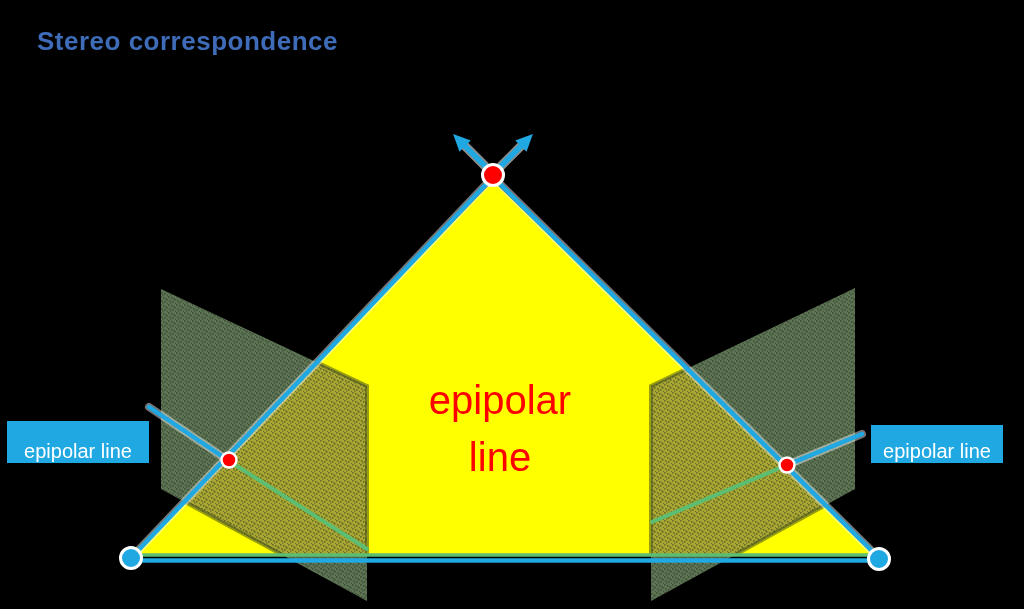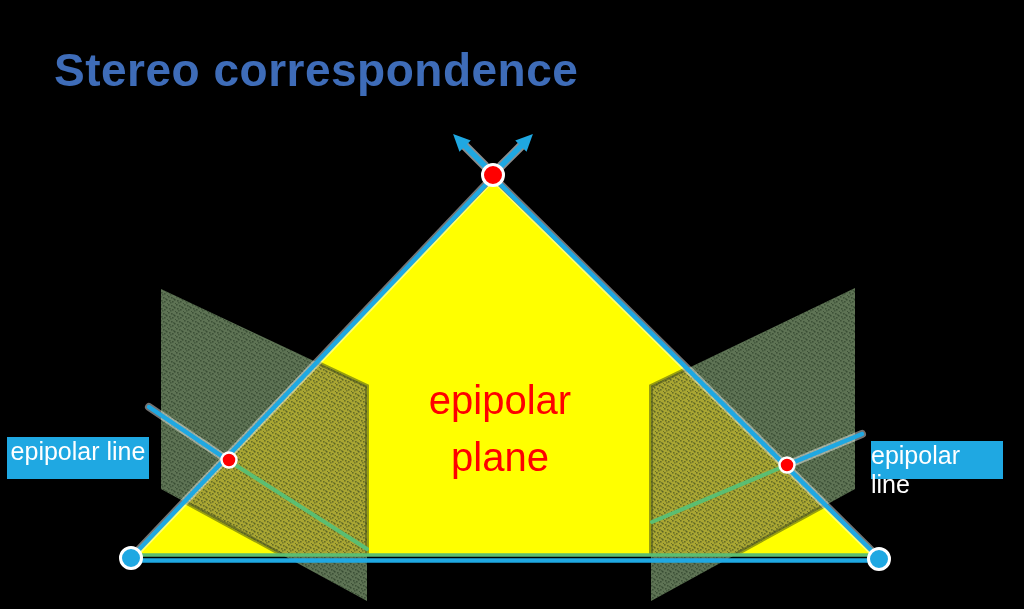"Stereo correspondence" .slide-title { font-size: 46px -> 26px; margin: 17px -> 0 }
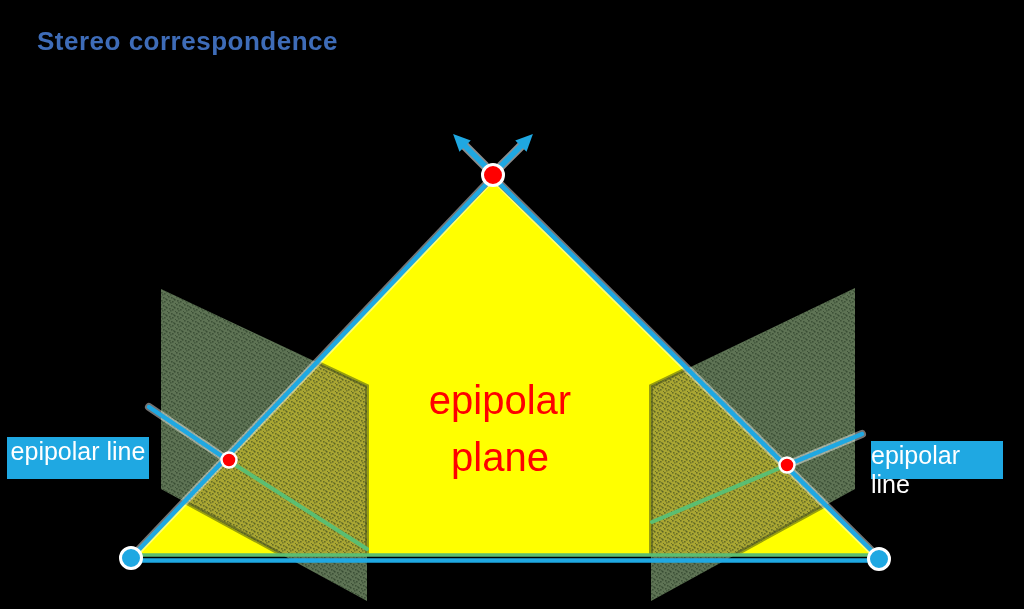"epipolar line" .epi-label { align-items: flex-start -> flex-end; font-size: 25px -> 20px; margin-top: 16px -> none }
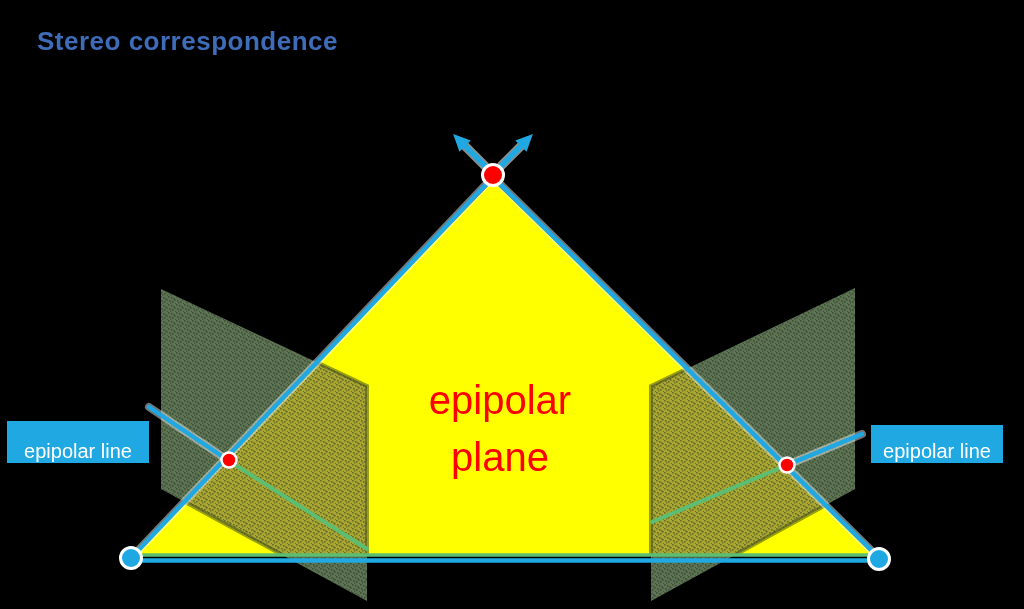"plane" div { text: plane -> line }
